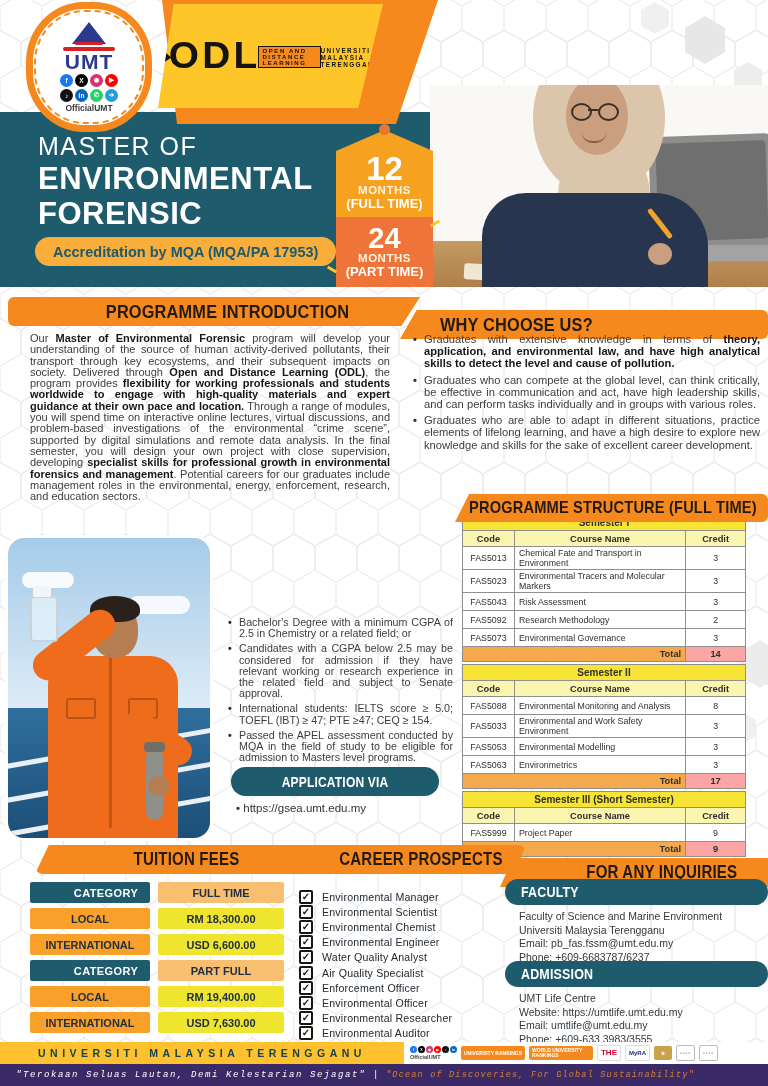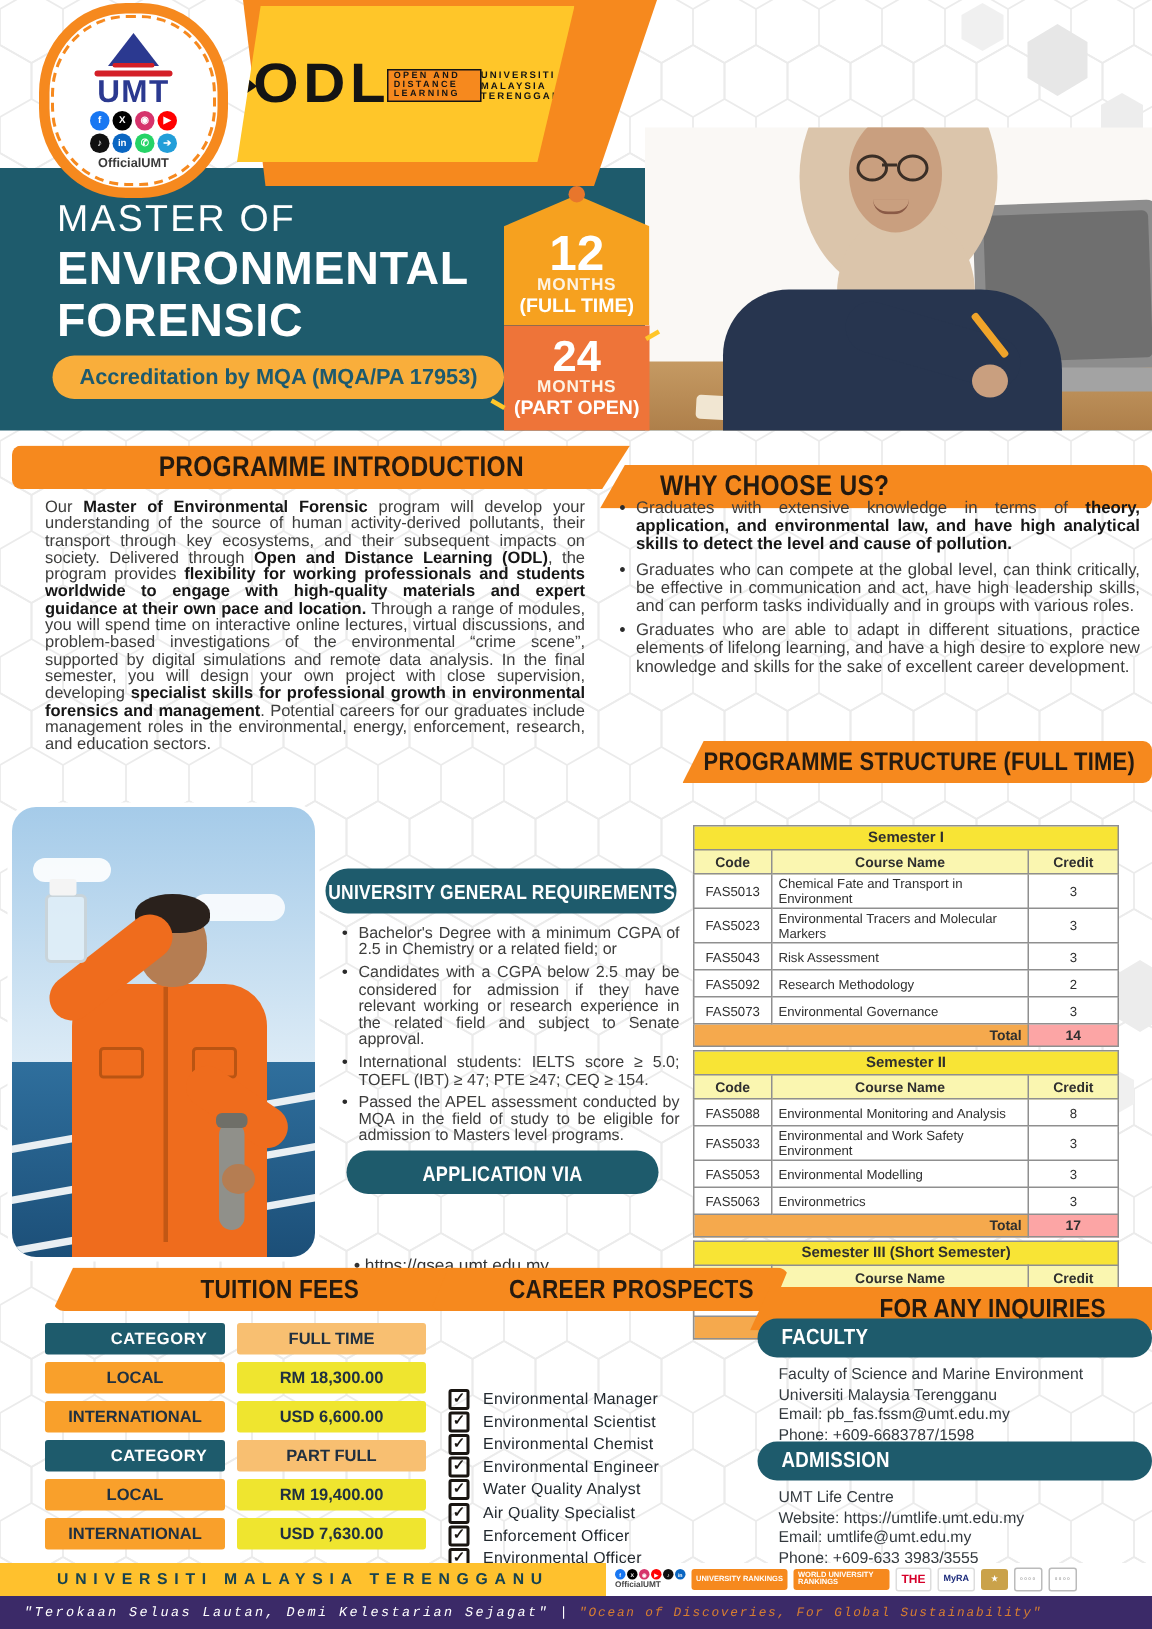"(PART OPEN)" div { text: OPEN -> TIME }
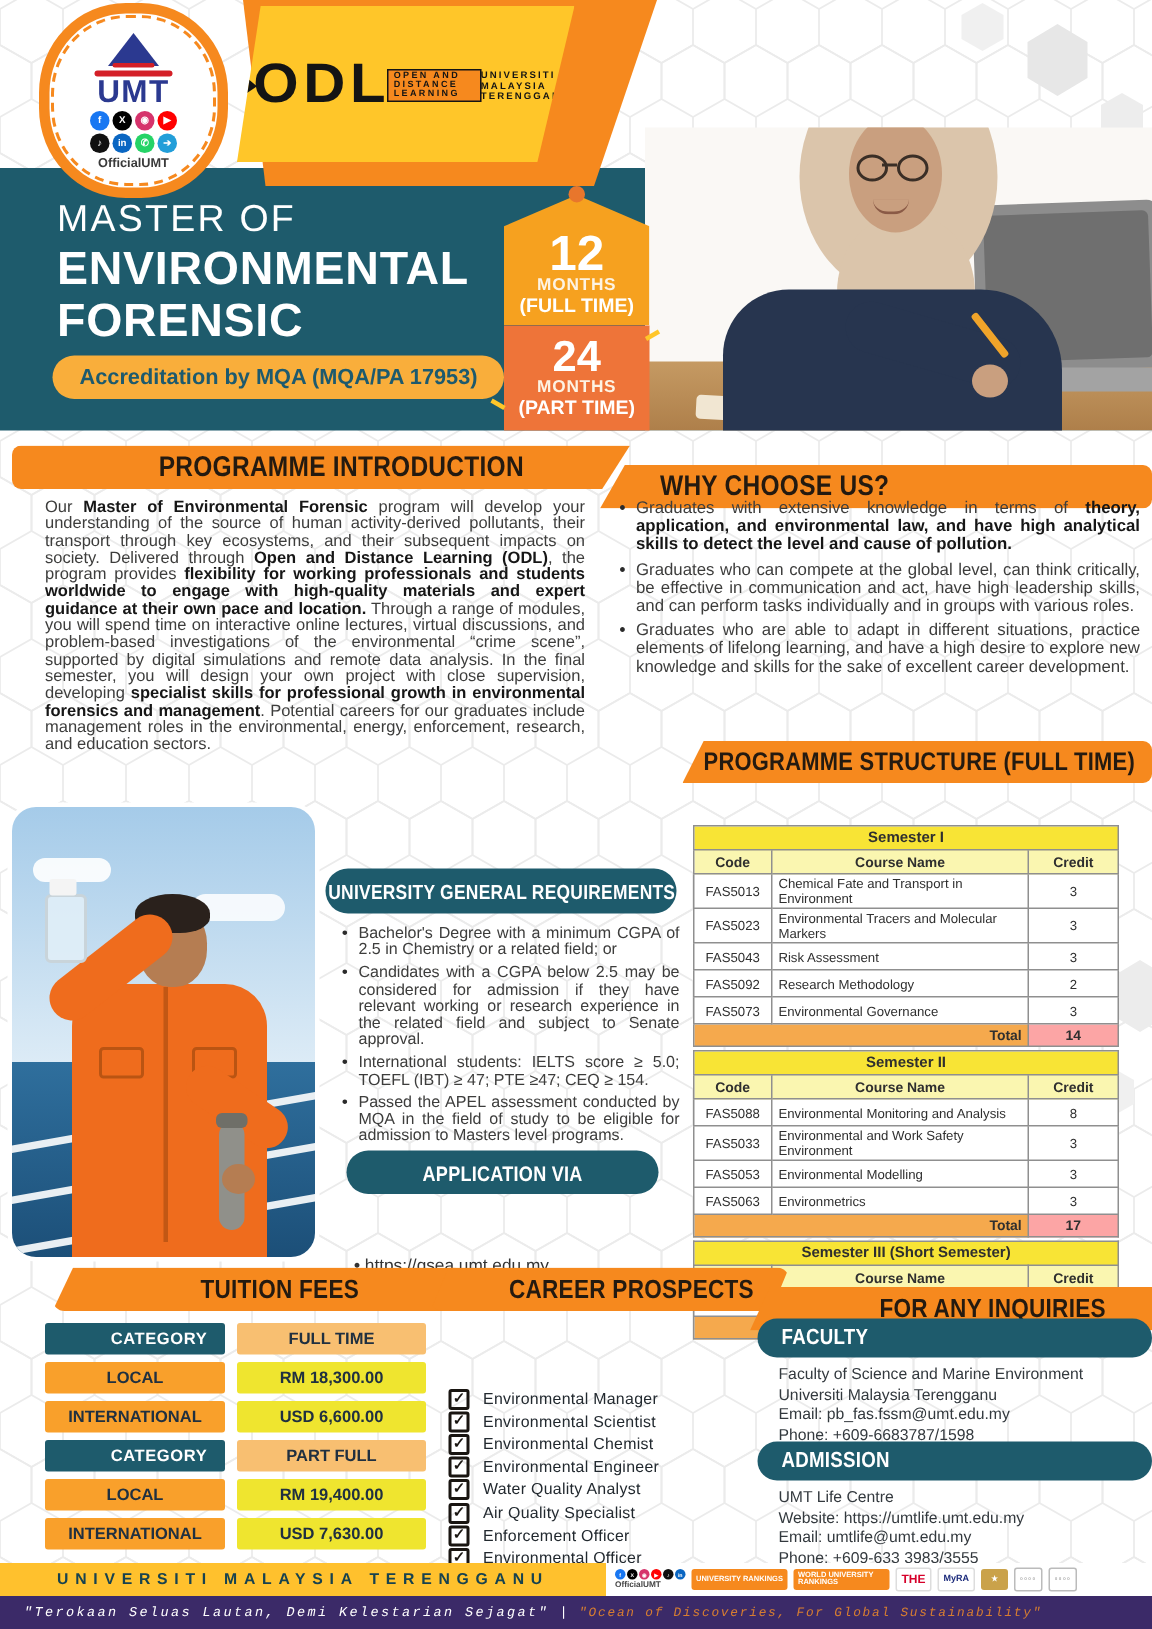"Semester I" .z { margin-top: 36px -> none }
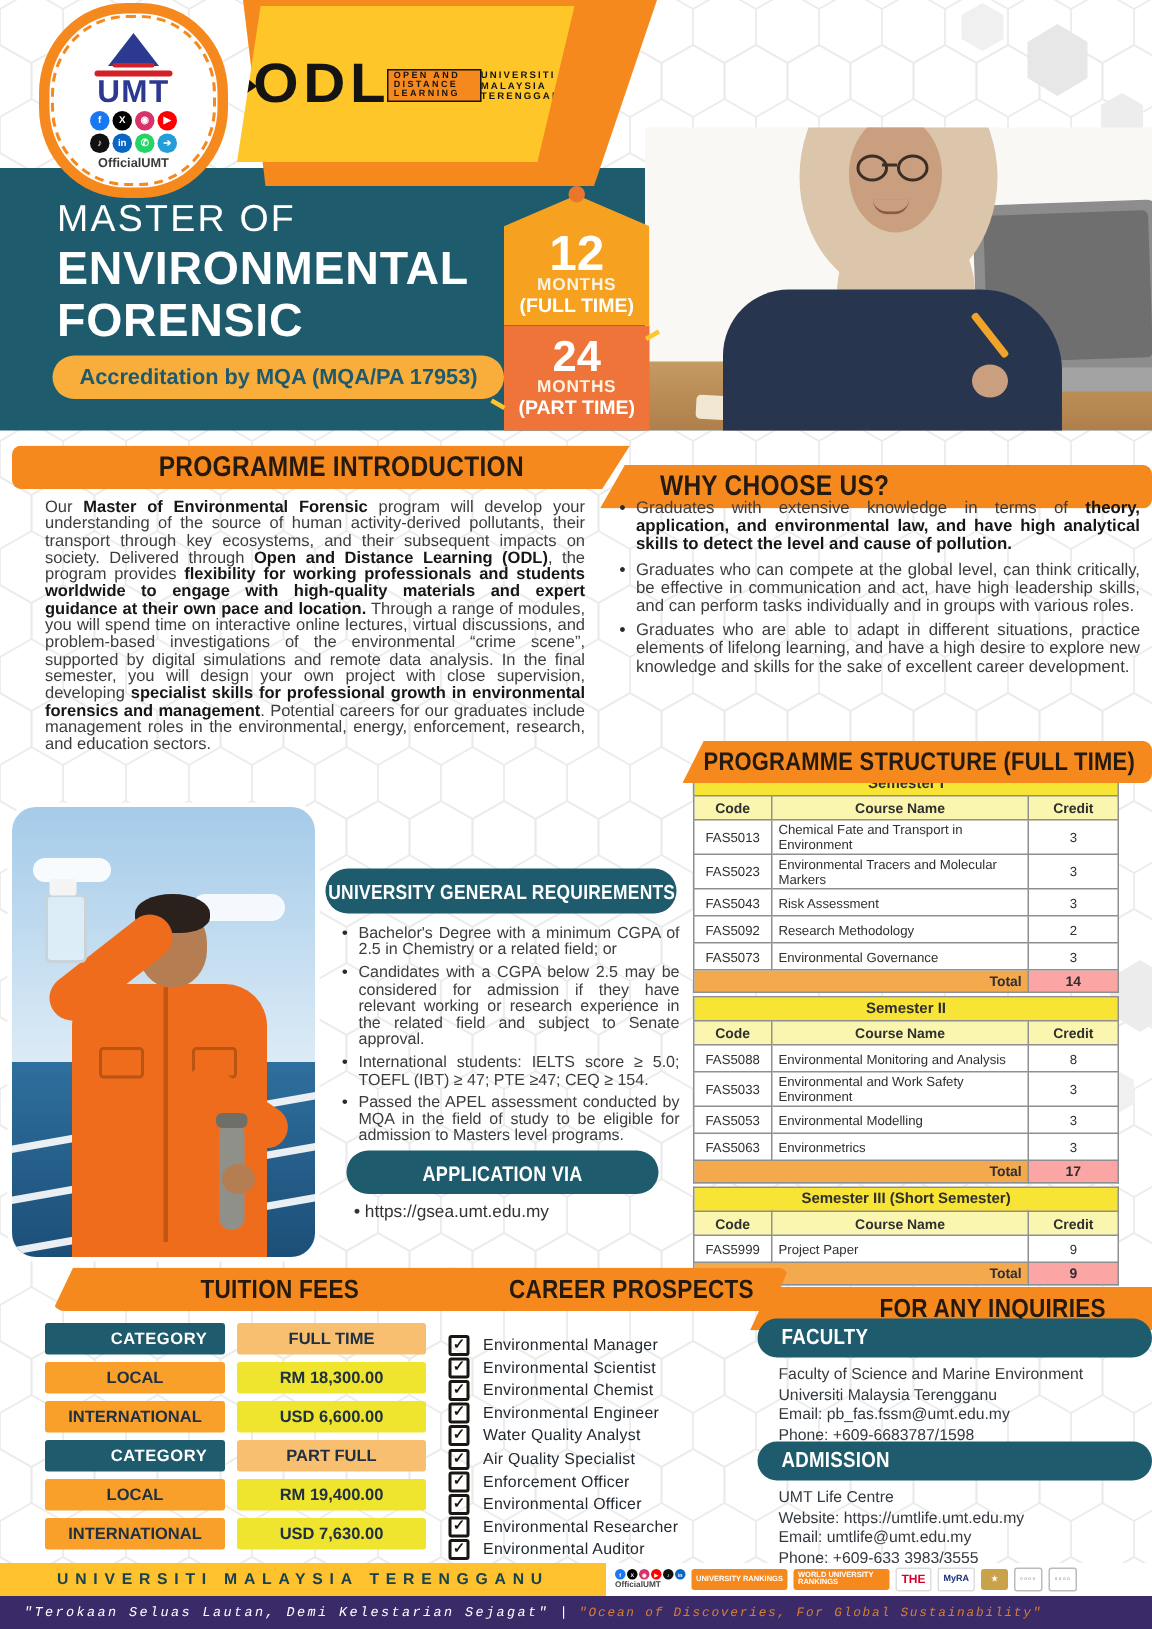"UNIVERSITY GENERAL REQUIREMENTS" div.pill { html: <div> <span>UNIVERSITY GENERAL REQUIREMENTS</span> </div> -> none }
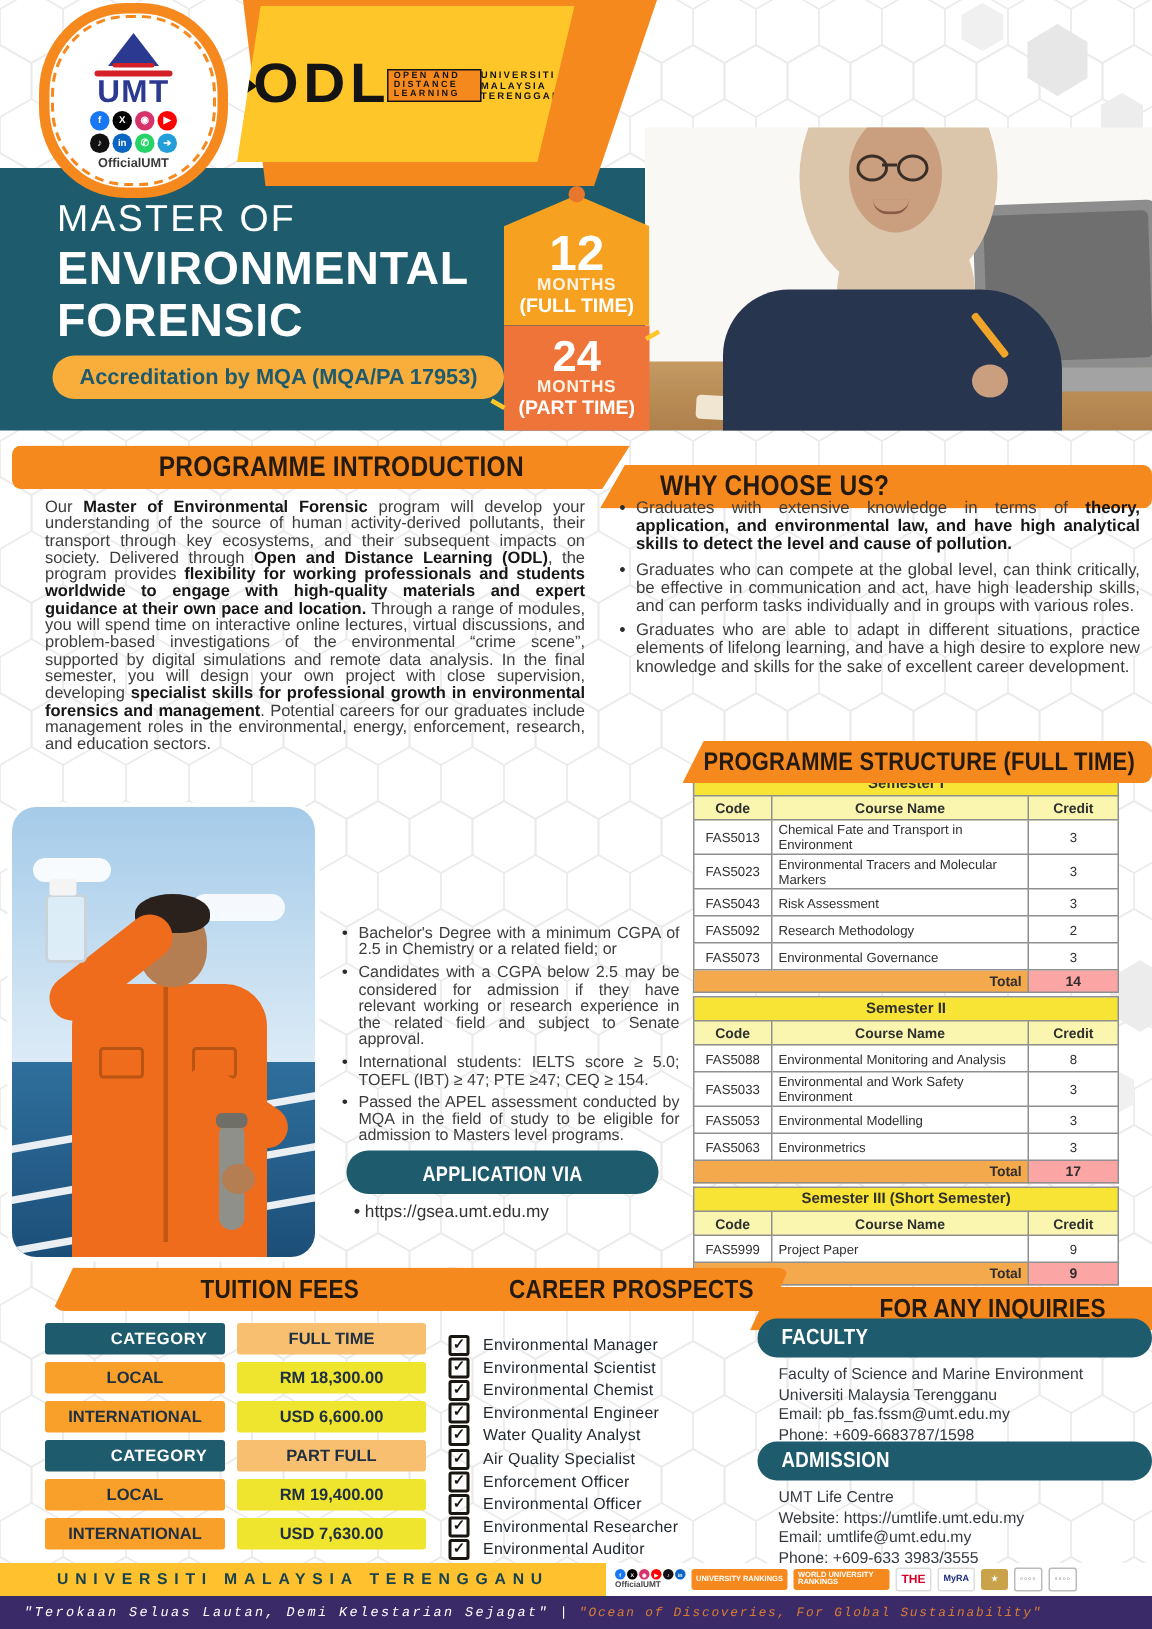"Phone: +609-6683787/1598" div { text: +609-6683787/1598 -> +609-6683787/6237 }
